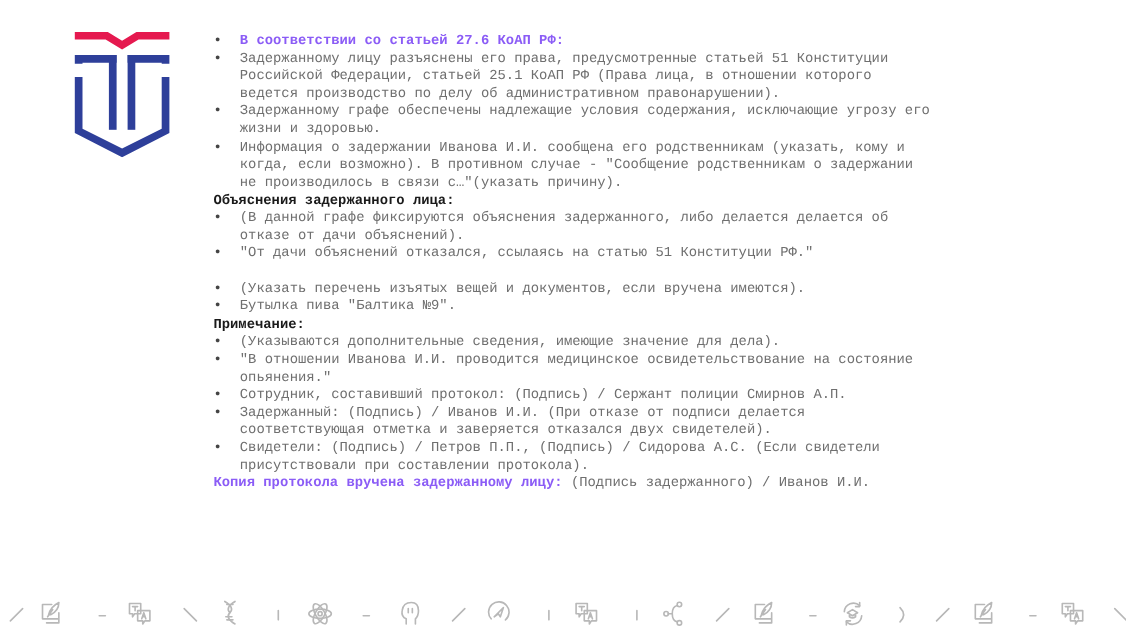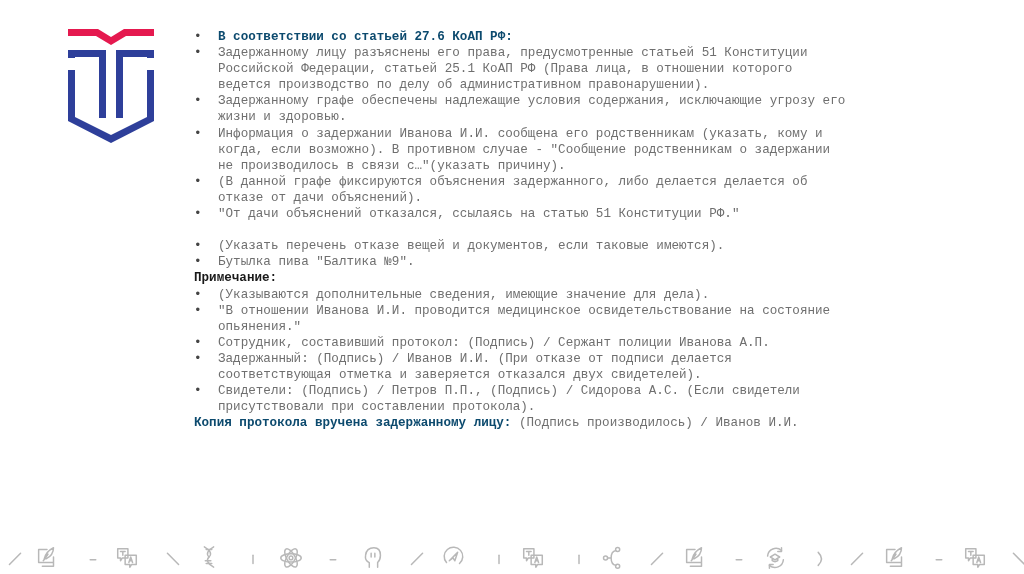"В соответствии со статьей 27.6" .bold { color: #0c4a6e -> #8b5cf6 }
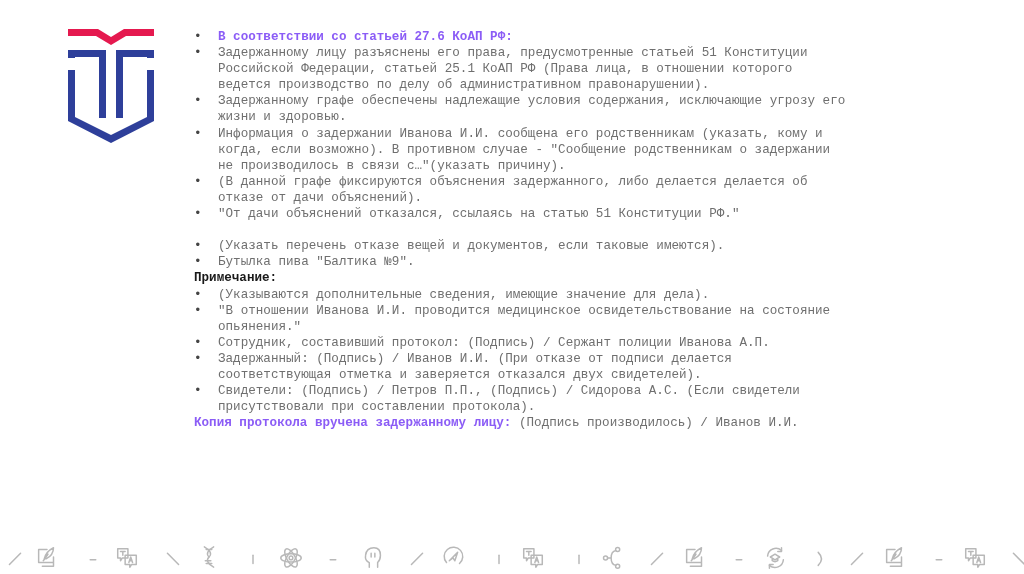"Объяснения задержанного лица:" div.row { html: none -> <div><span>Объяснения задержанного лица:</span></div> }
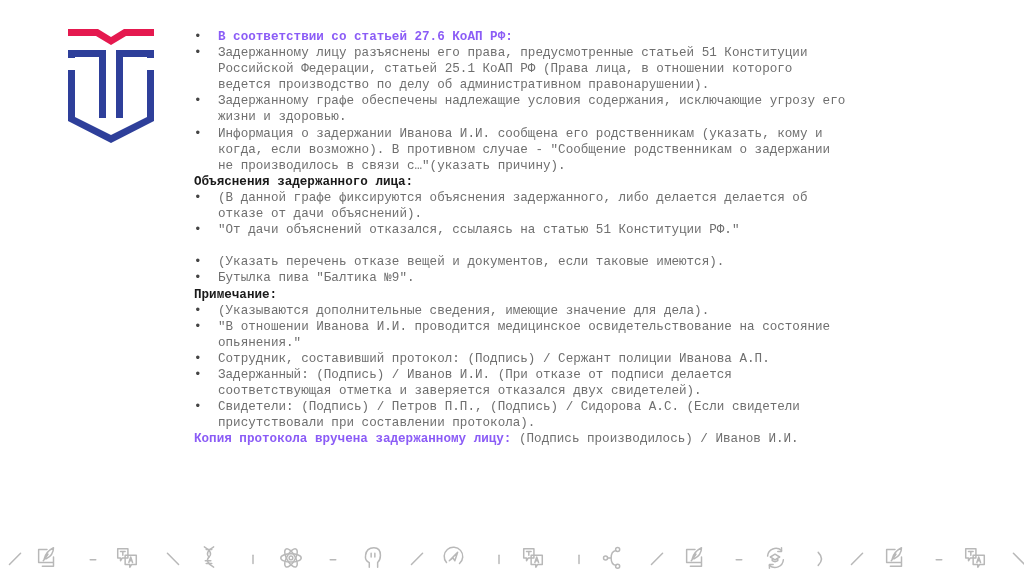"(Указать перечень отказе вещей и" span.txt { text: отказе вещей и документов, если таковые -> изъятых вещей и документов, если вручена }
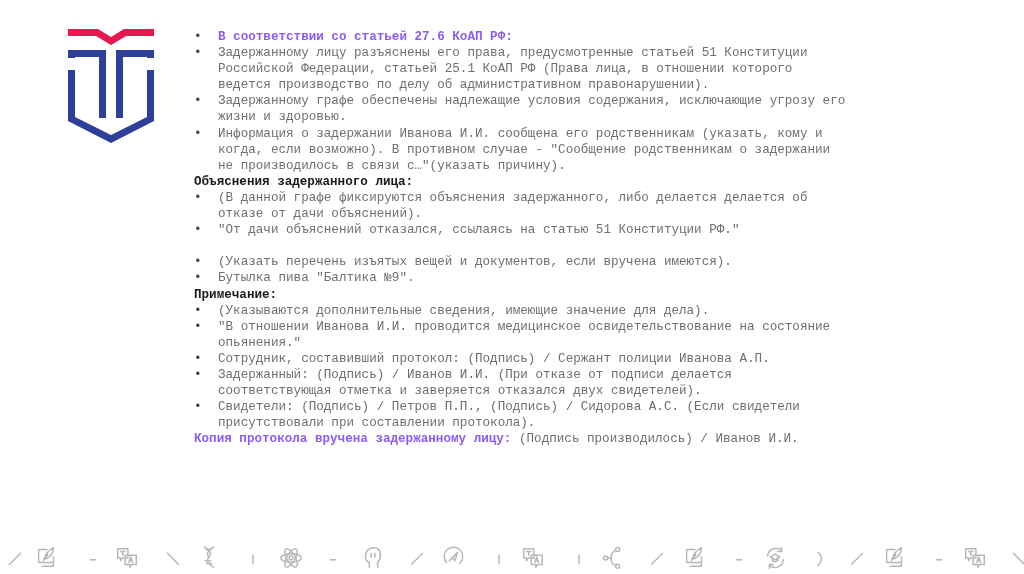"Сотрудник, составивший протокол:" span.txt { text: Иванова -> Смирнов }
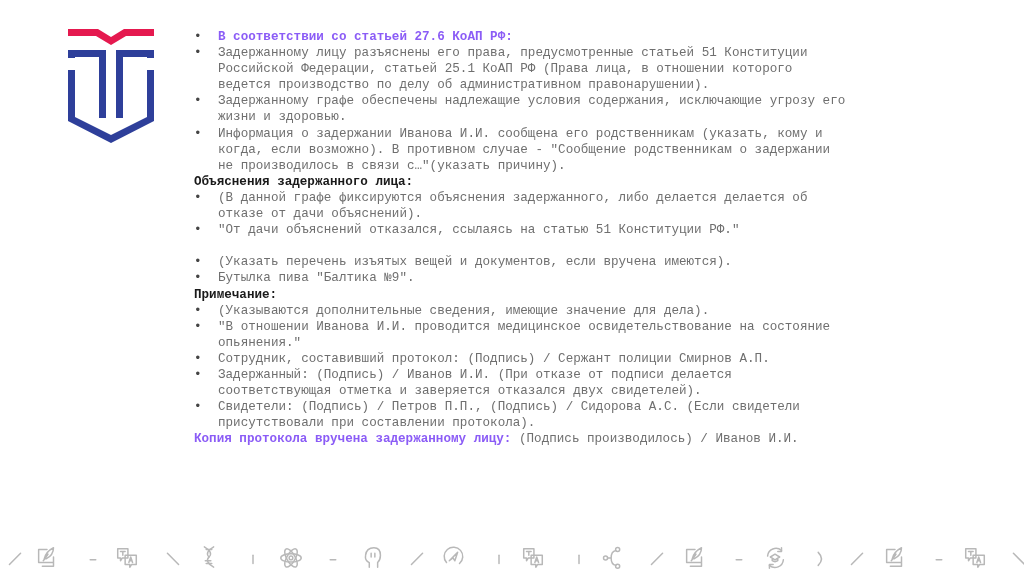"(Подпись производилось) / Иванов И.И." span { text: производилось -> задержанного }
